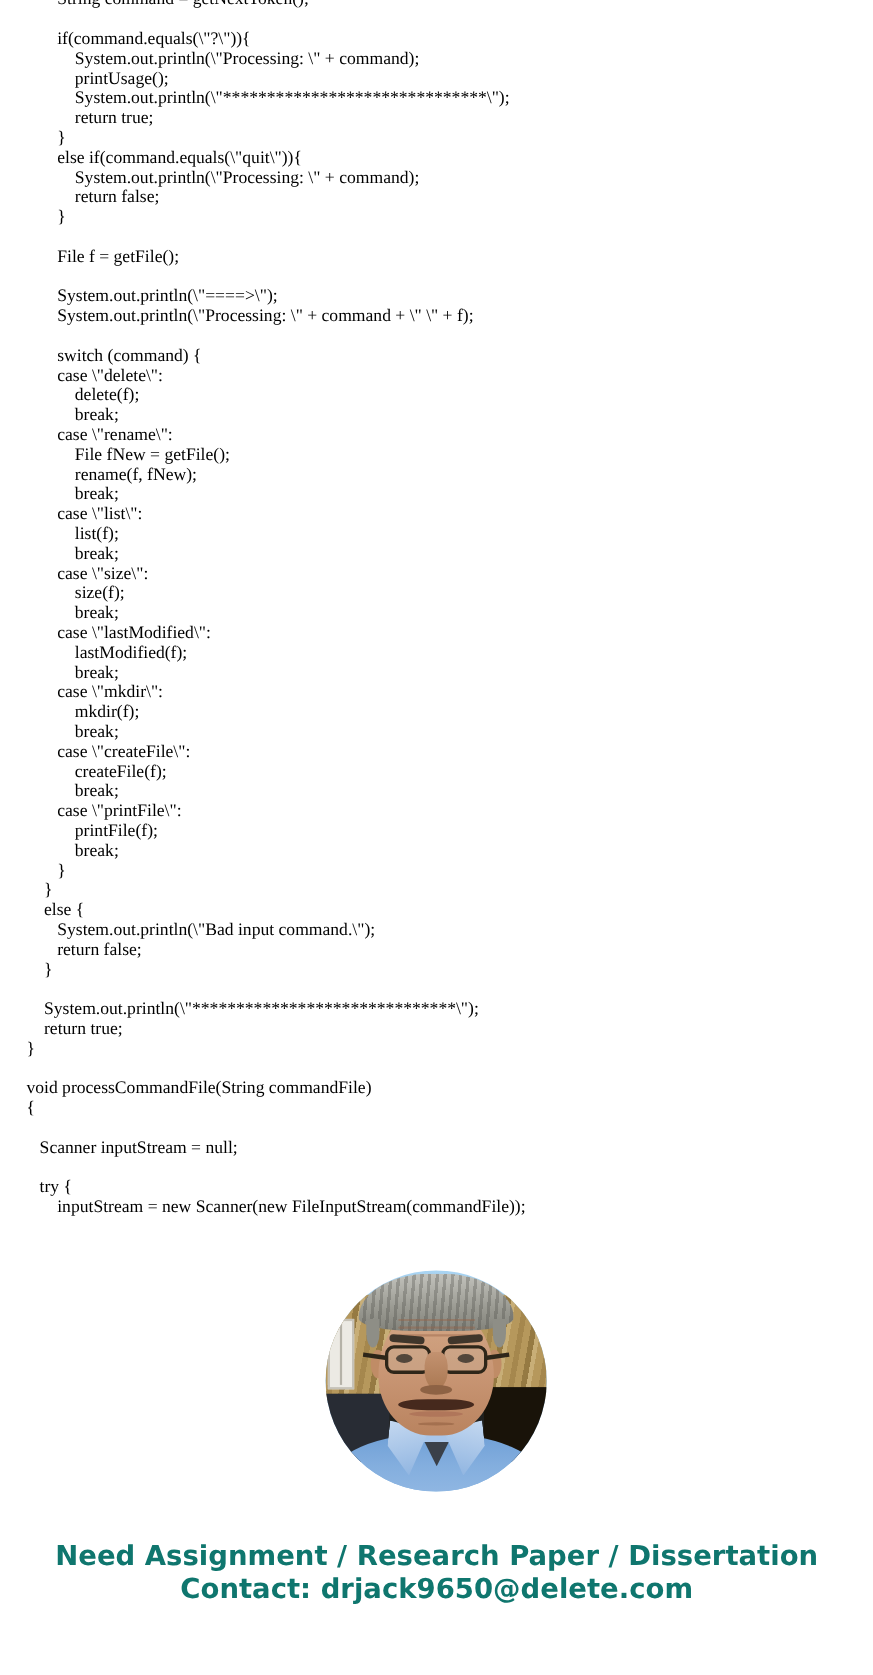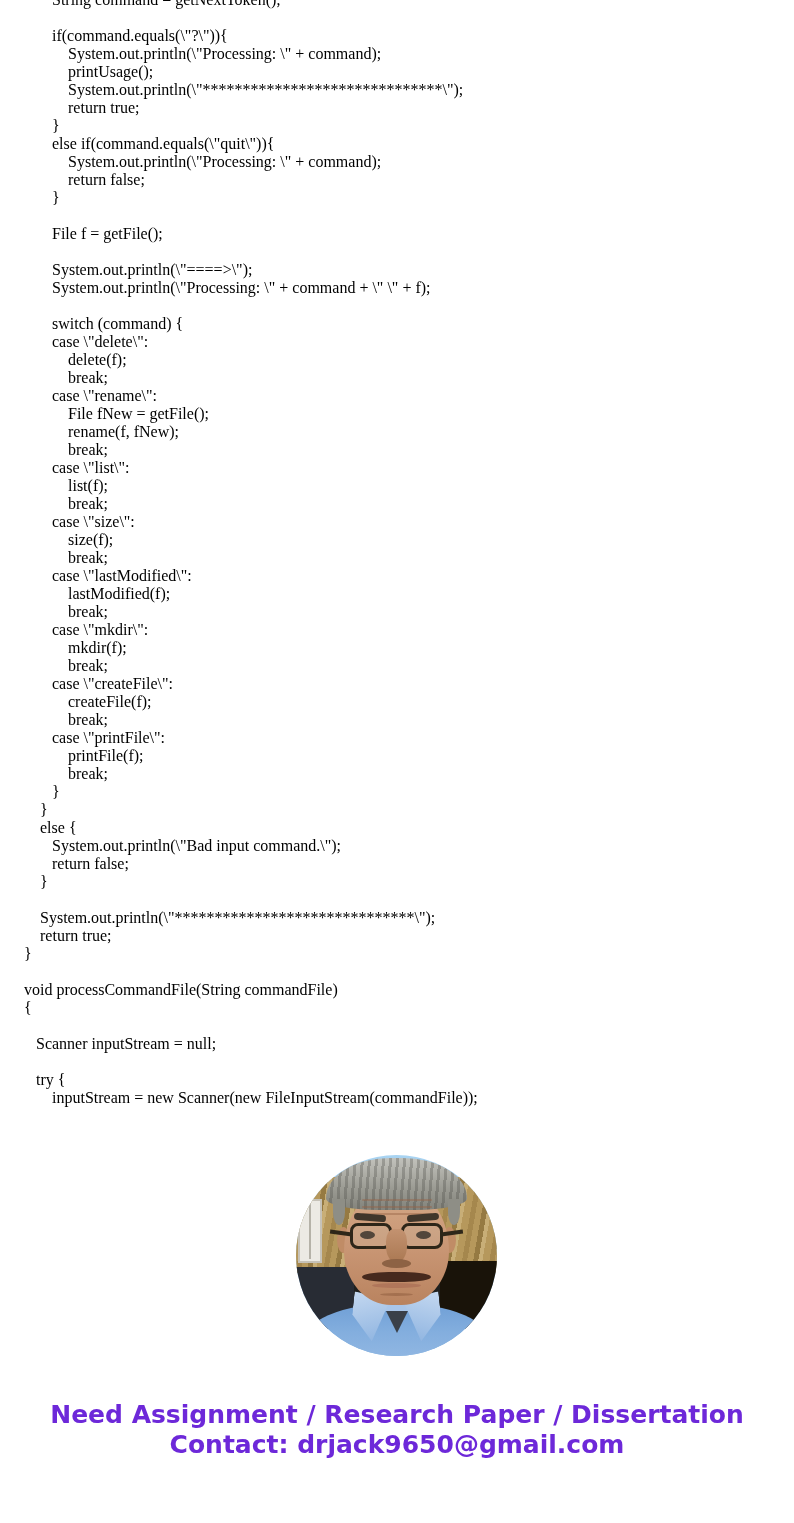"Need Assignment / Research Paper" .footer { color: #6d28d9 -> #0f766e }
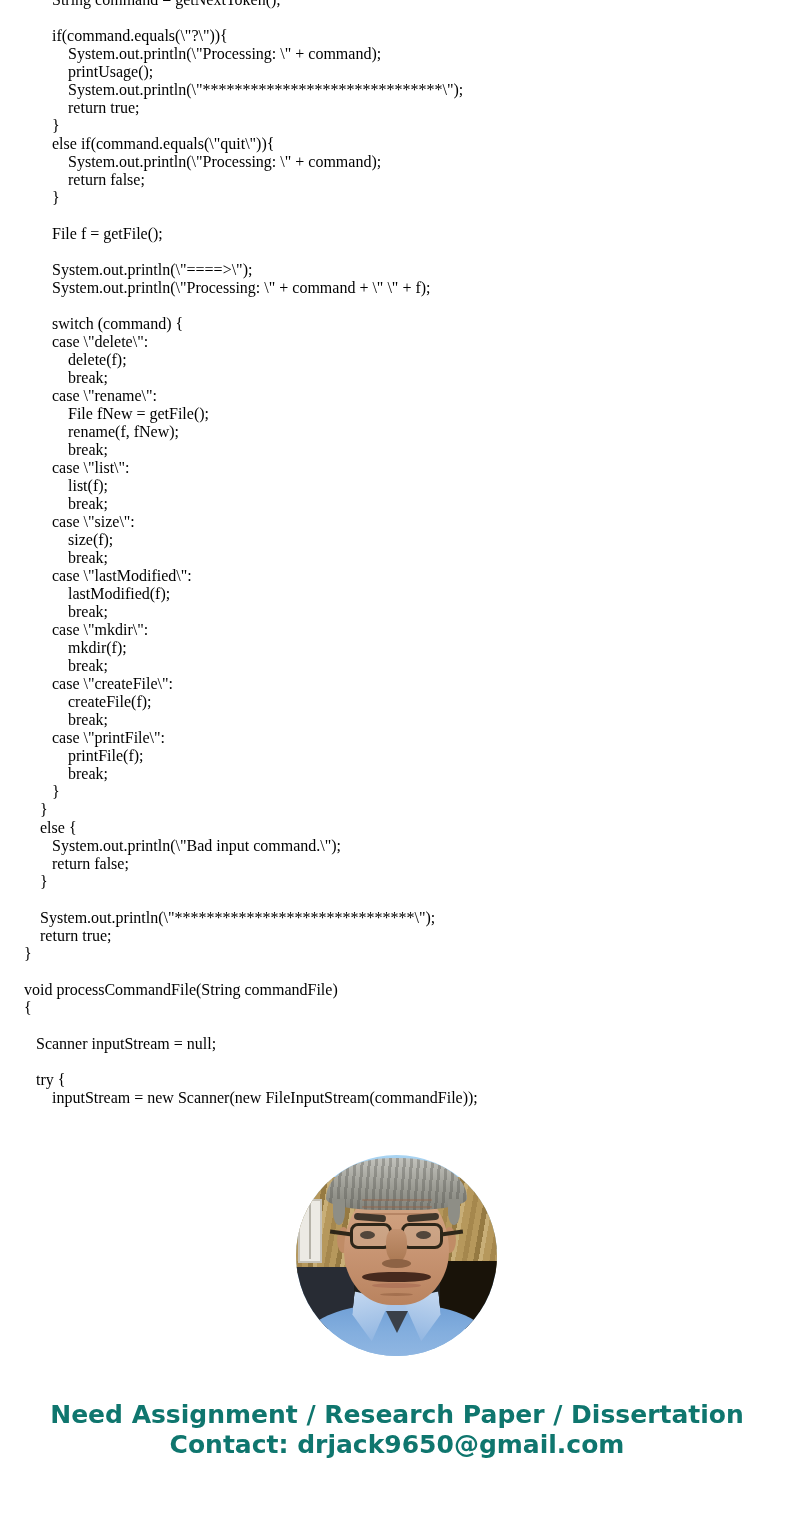"Contact: drjack9650@gmail.com" div.f-line { text: drjack9650@gmail.com -> drjack9650@delete.com }
